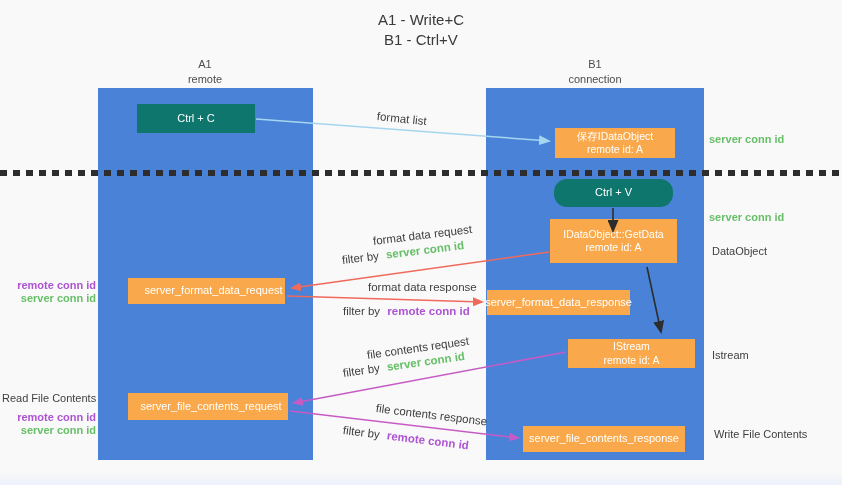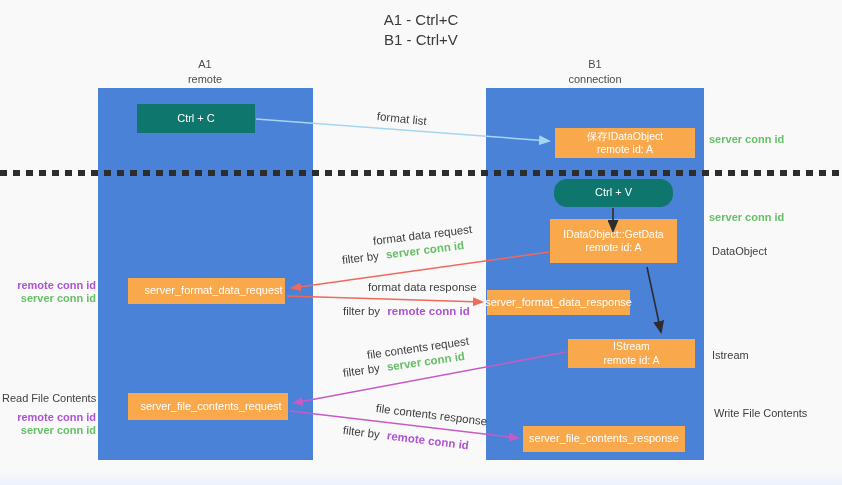"A1 - Ctrl+C" div { text: Ctrl+C -> Write+C }
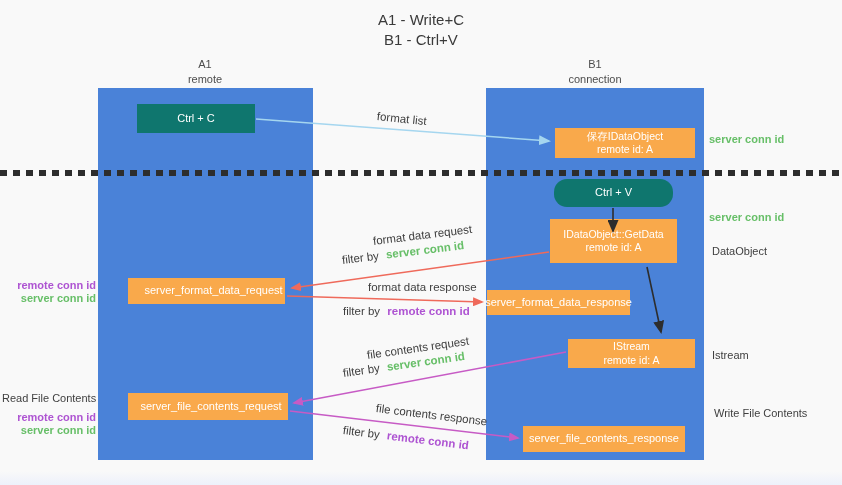"保存IDataObject" div.node { width: 140px -> 120px }
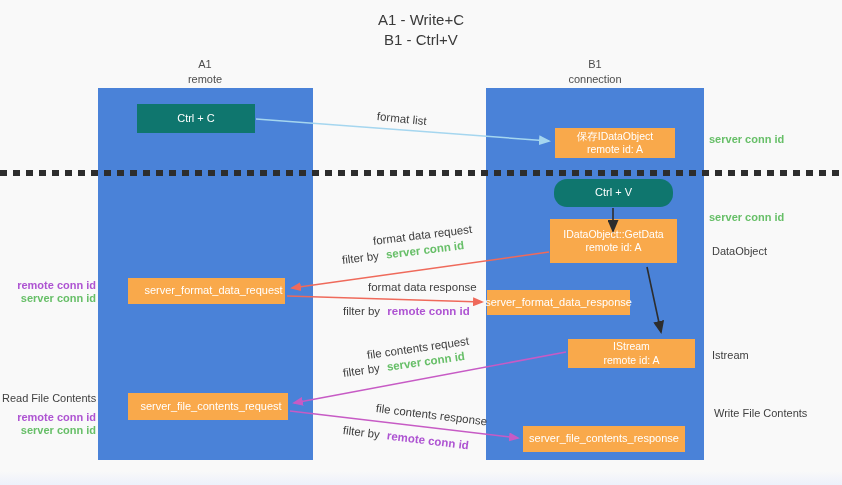"Write File Contents" div.side-label { top: 407px -> 428px }
